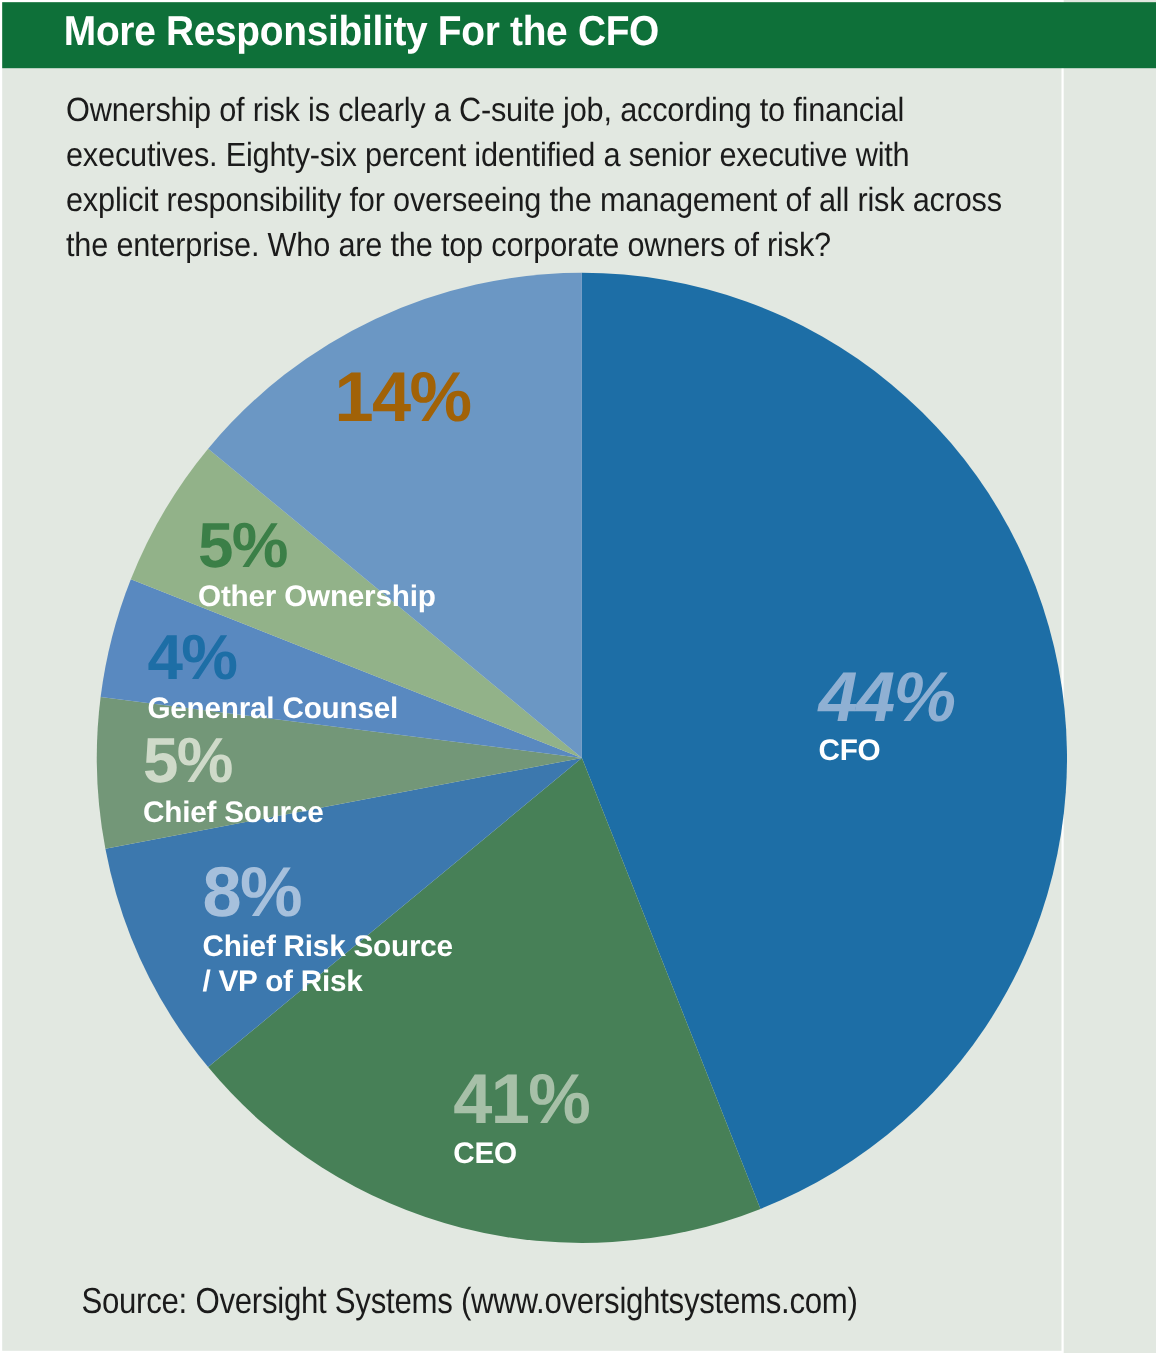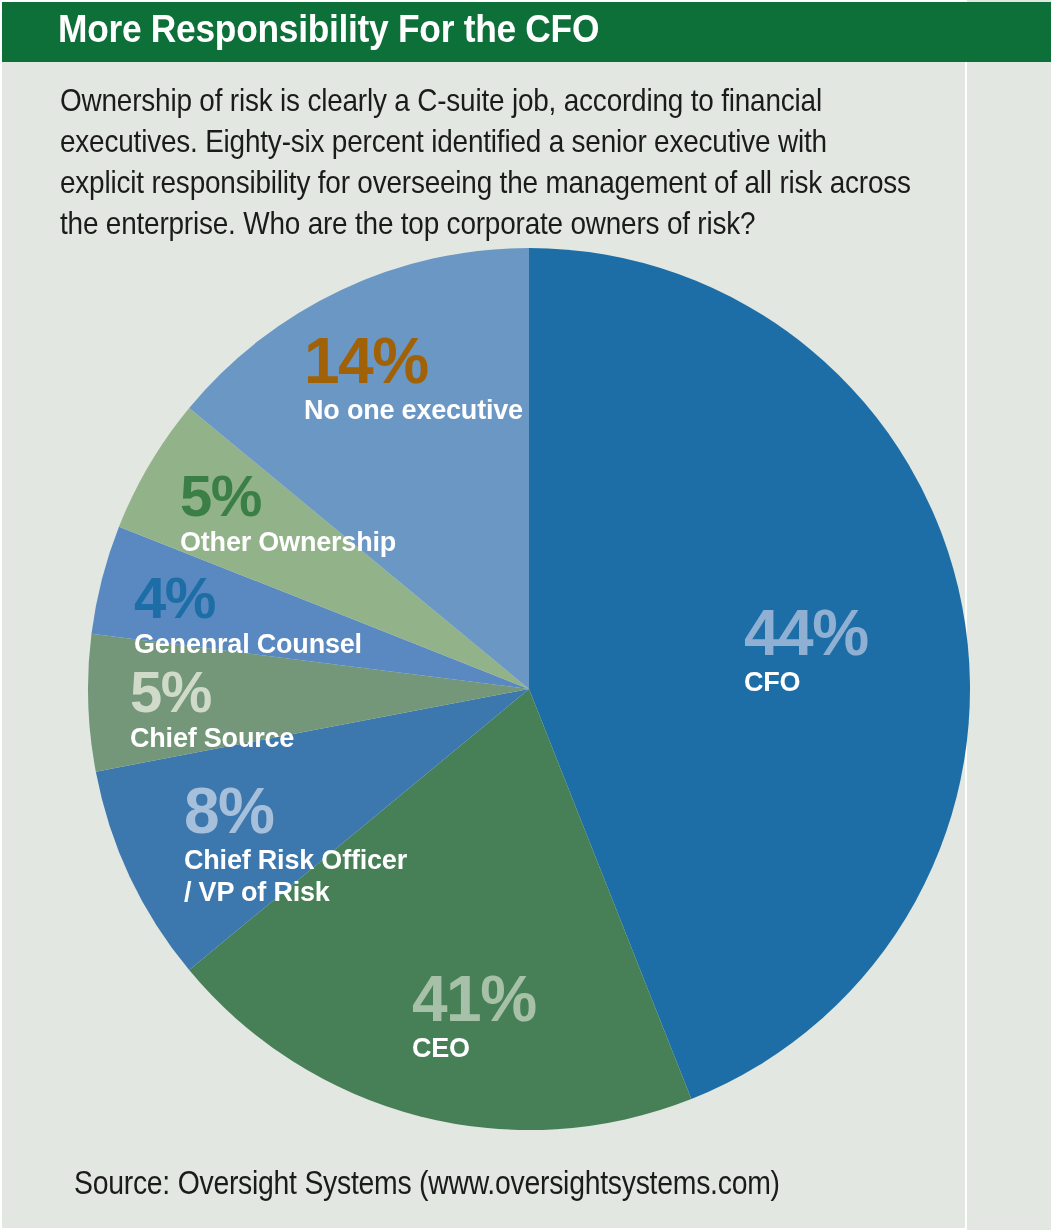"No one executive" span.nm { html: <span>No one executive</span> -> none }
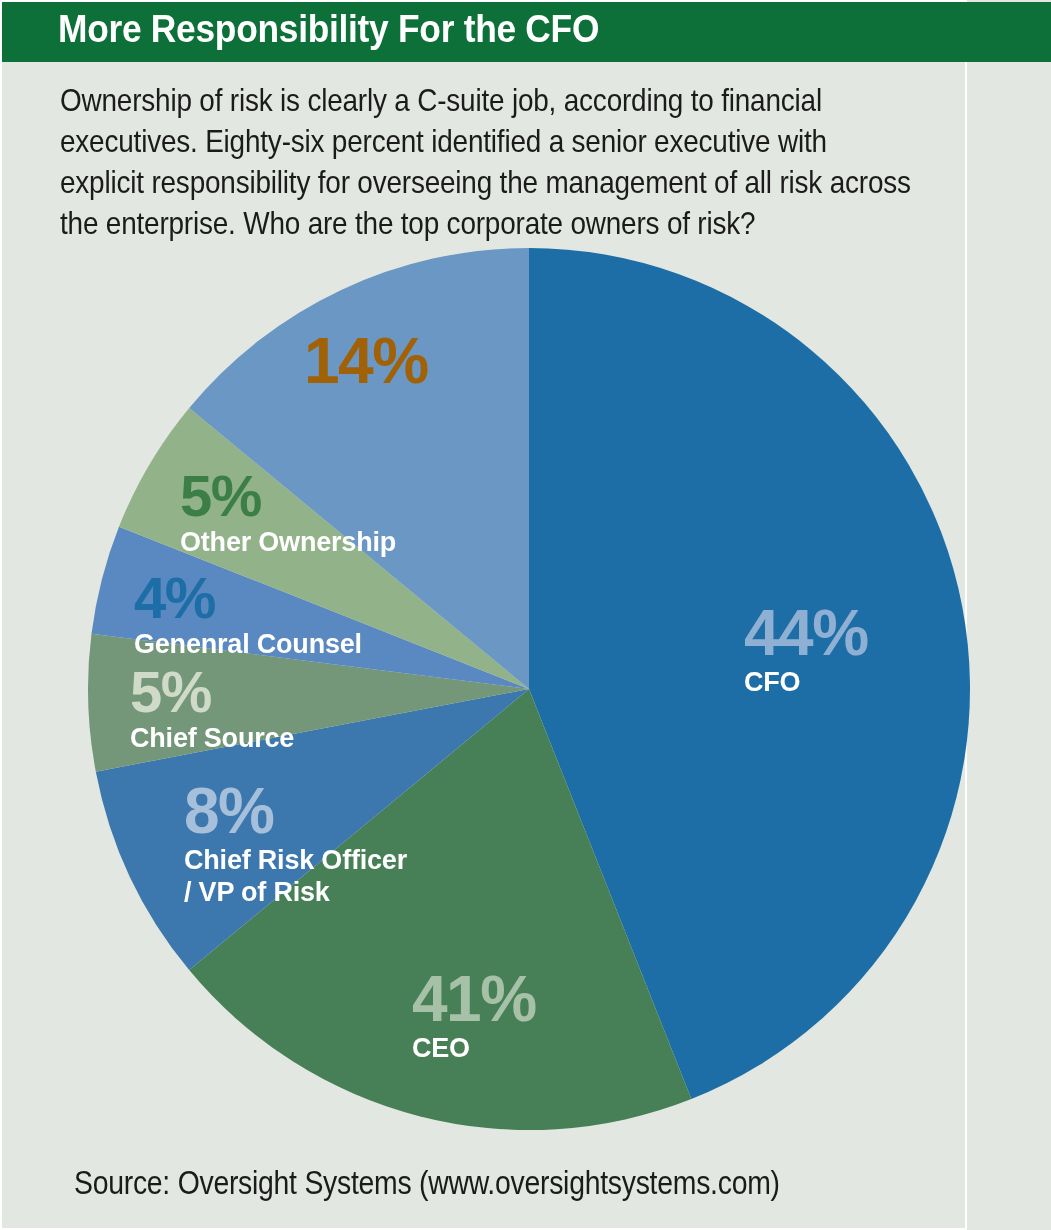"44%" #label-cfo .pct { font-style: none -> italic }
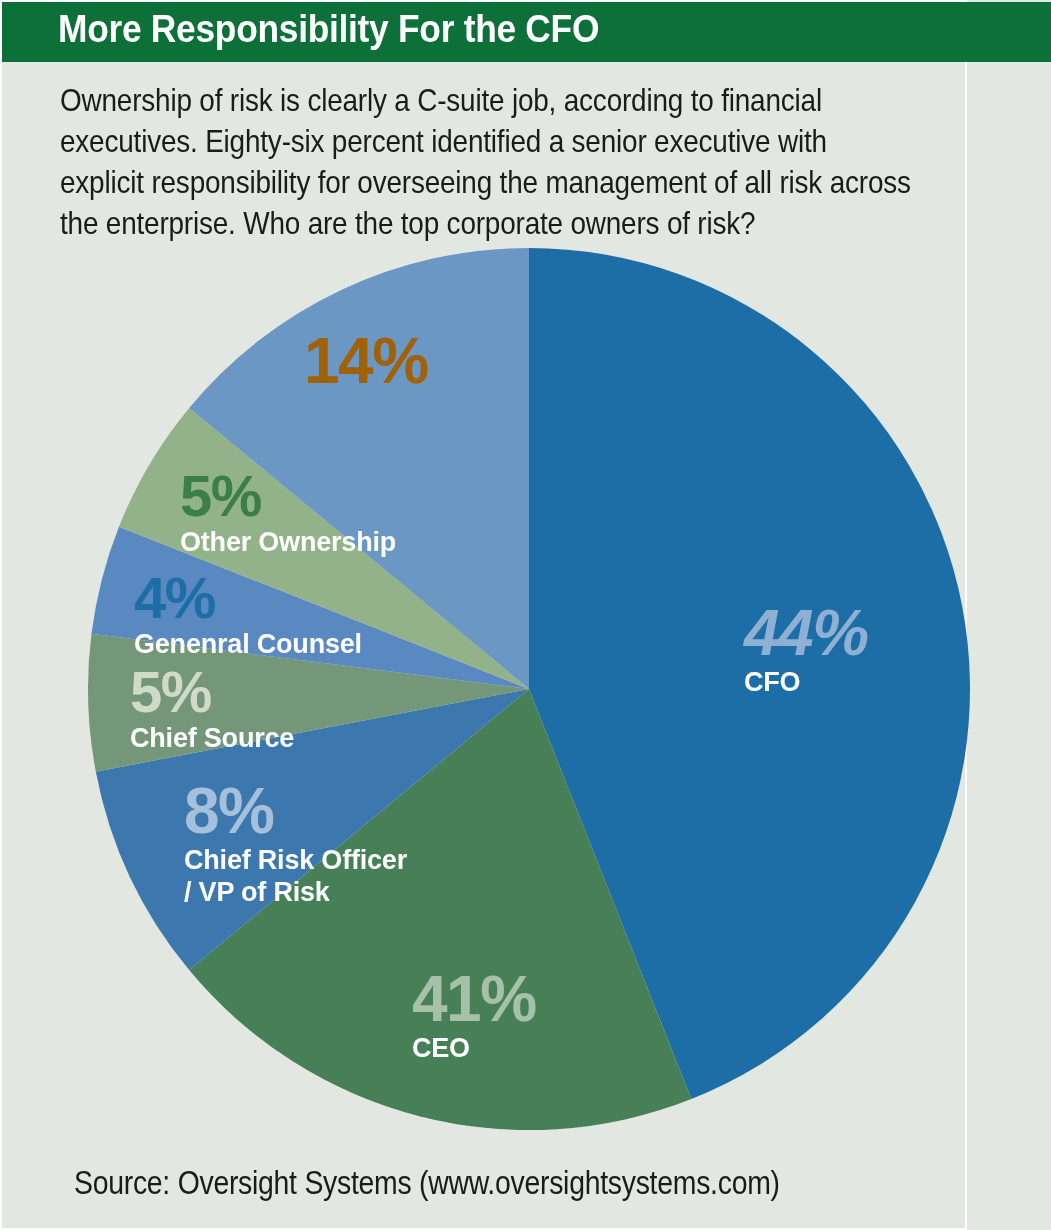"Chief Risk Officer" span.nm { text: Officer -> Source }
